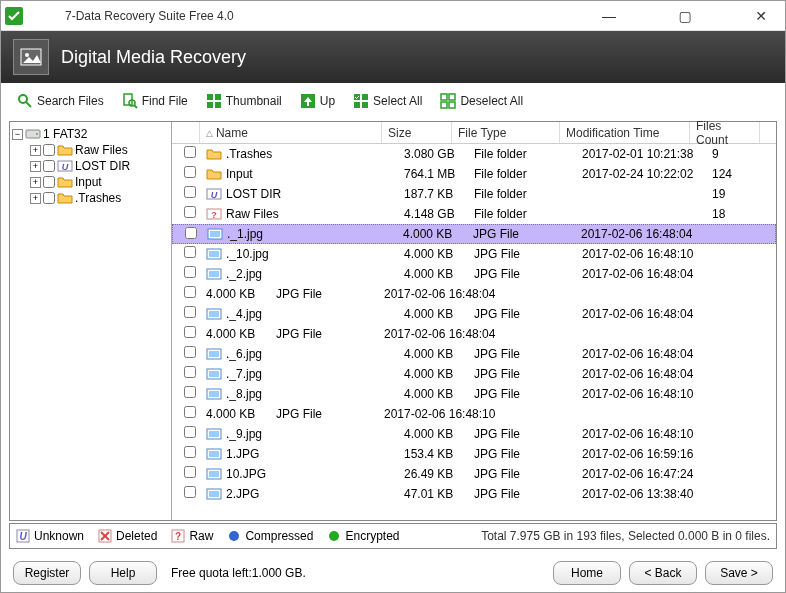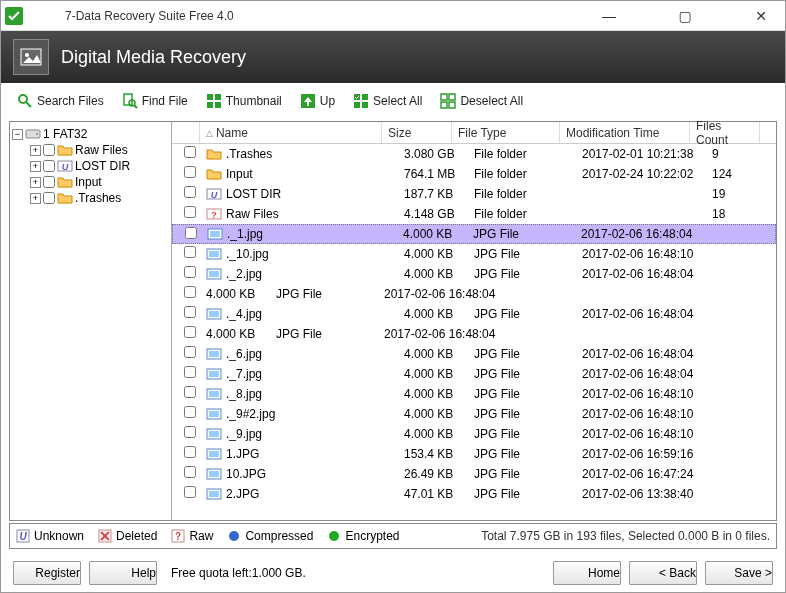"._9#2.jpg" div.cell { html: <div> <span> <svg> <rect></rect> <rect></rect> </svg> </span> <span>._9#2.jpg</span> </div> -> none }
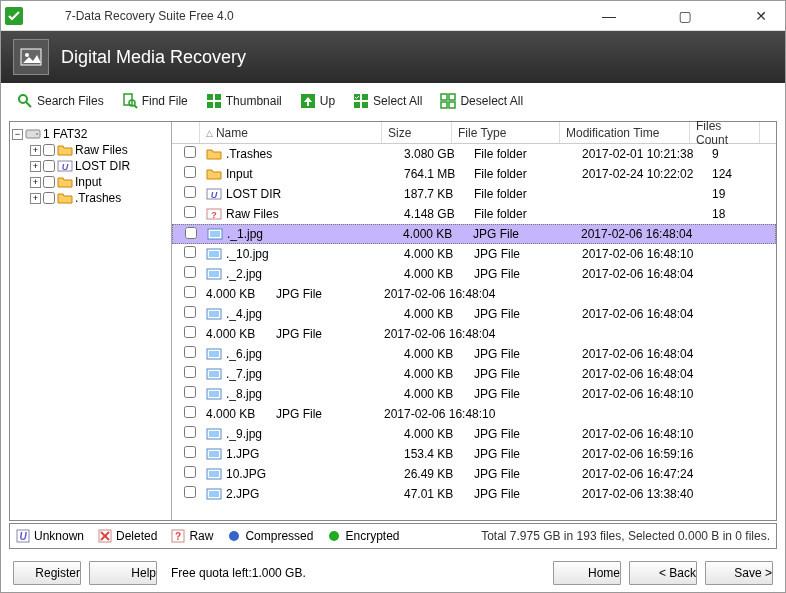"Register" .bottom .btn { border-radius: 1px -> 8px; text-align: right -> none }
